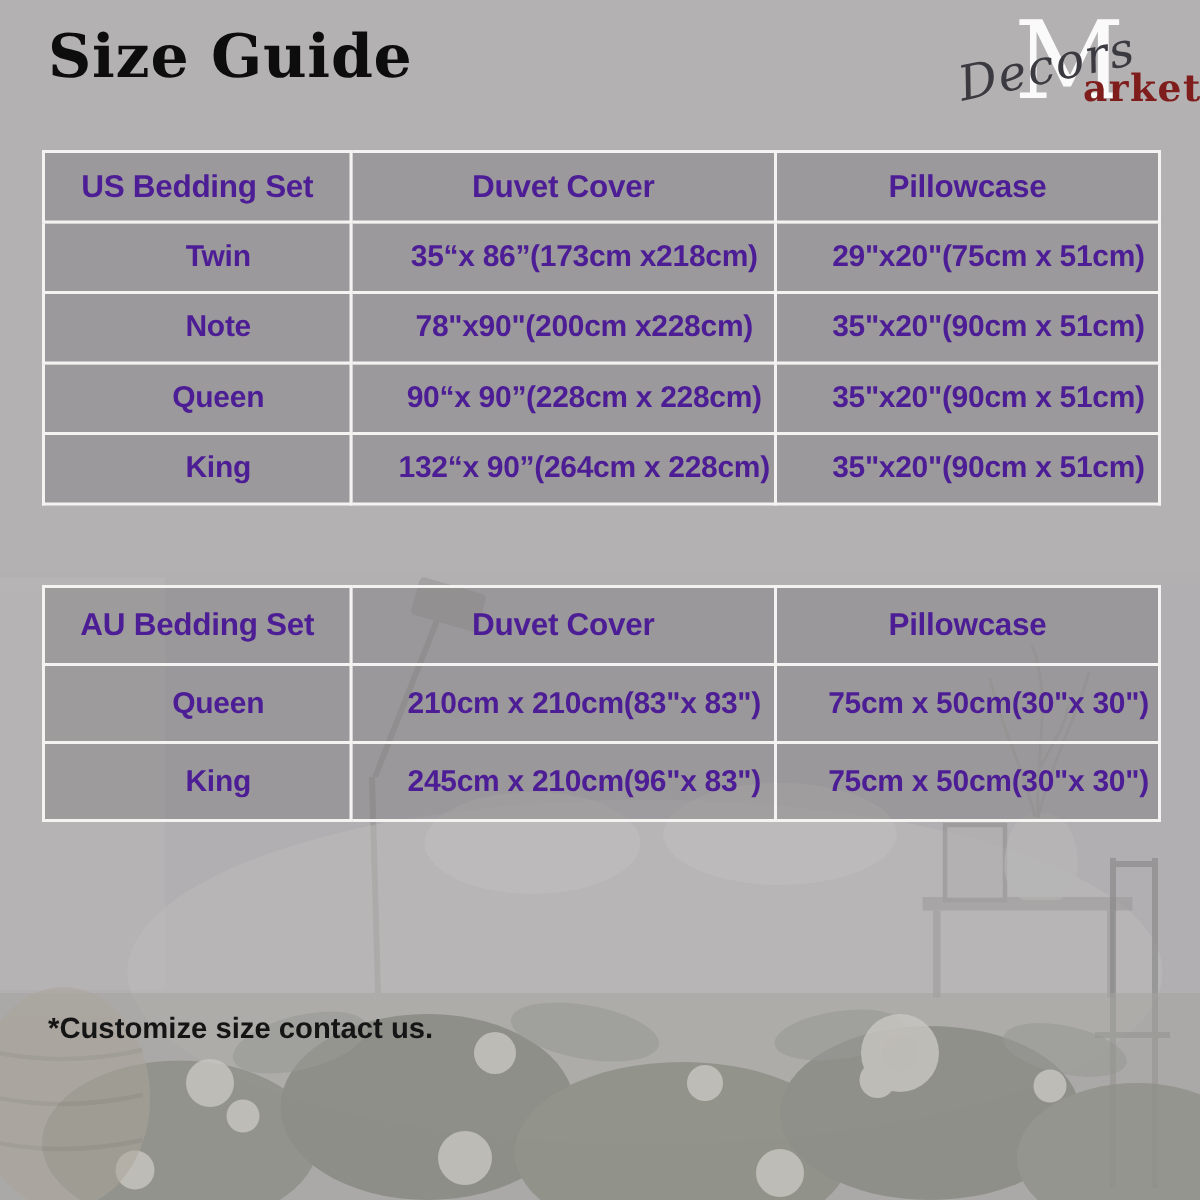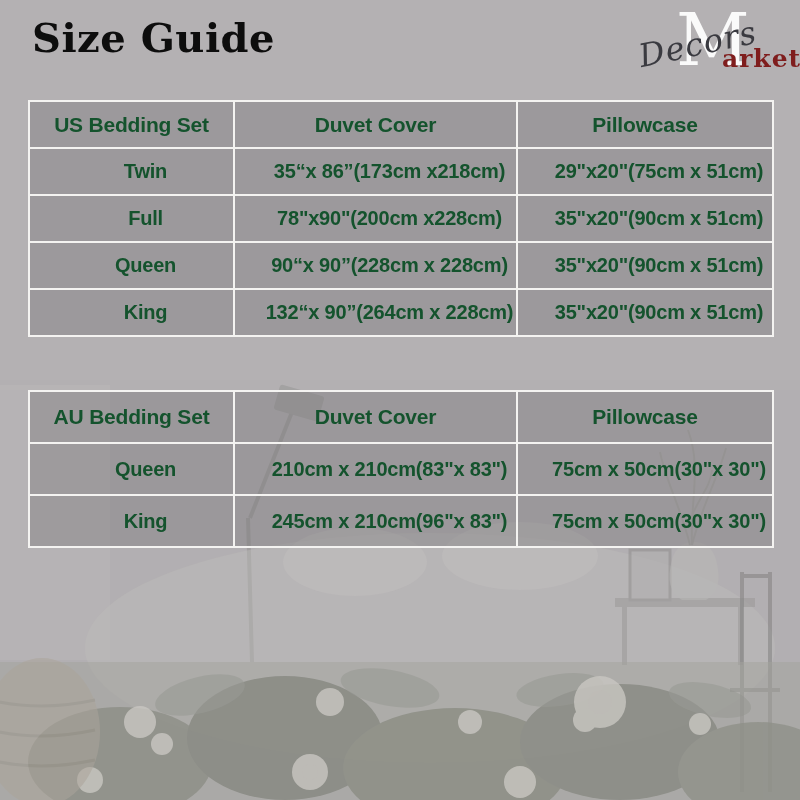"US Bedding Set" table.size th,table.size td { color: #14532d -> #4c1d95 }
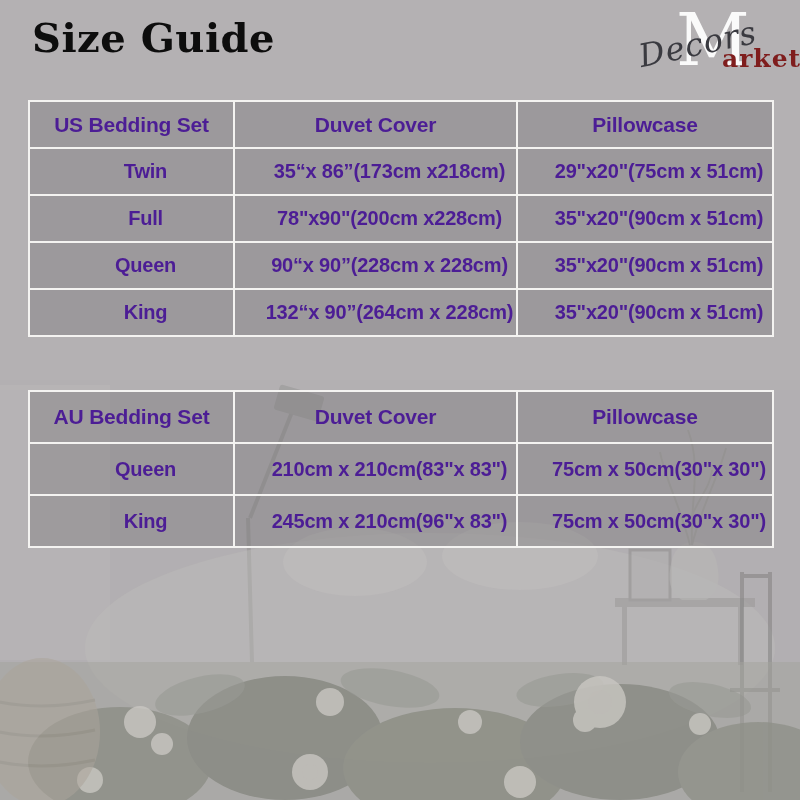"Full" td { text: Full -> Note }
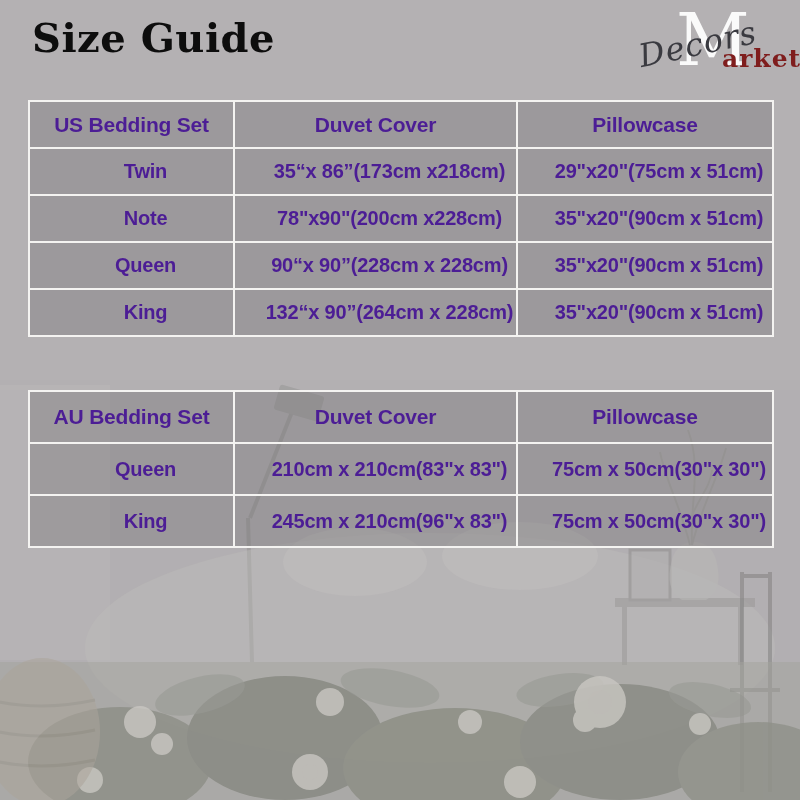"*Customize size contact us." p { html: none -> <p>*Customize size contact us.</p> }
